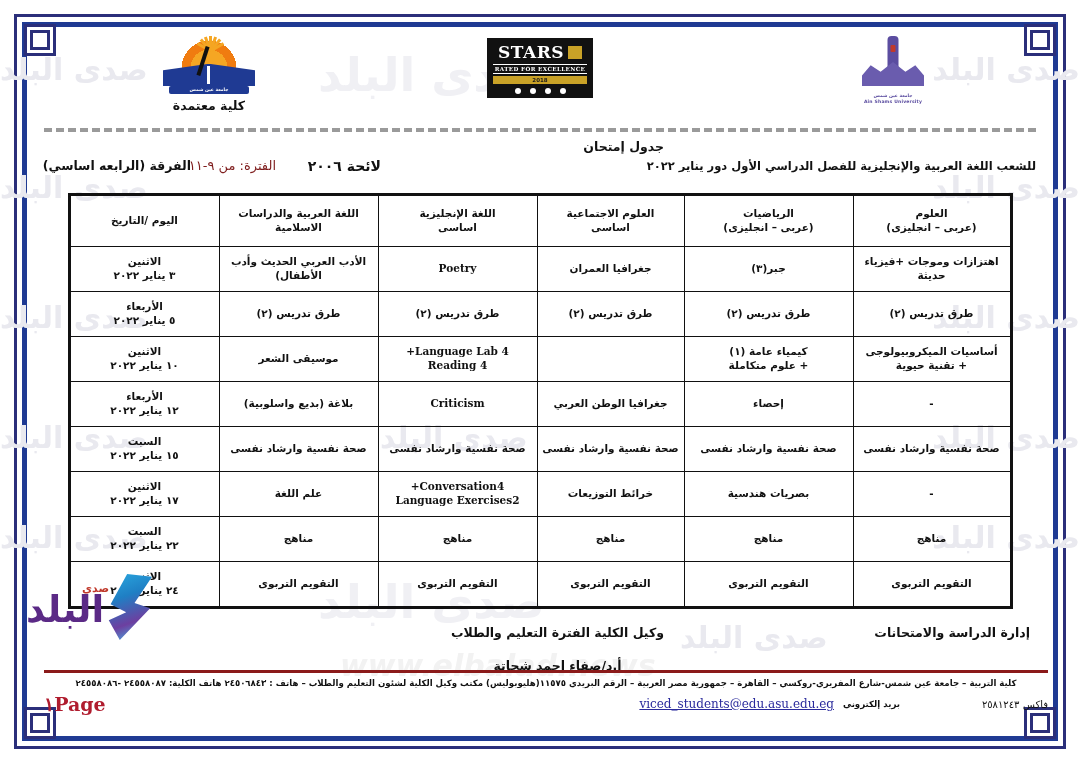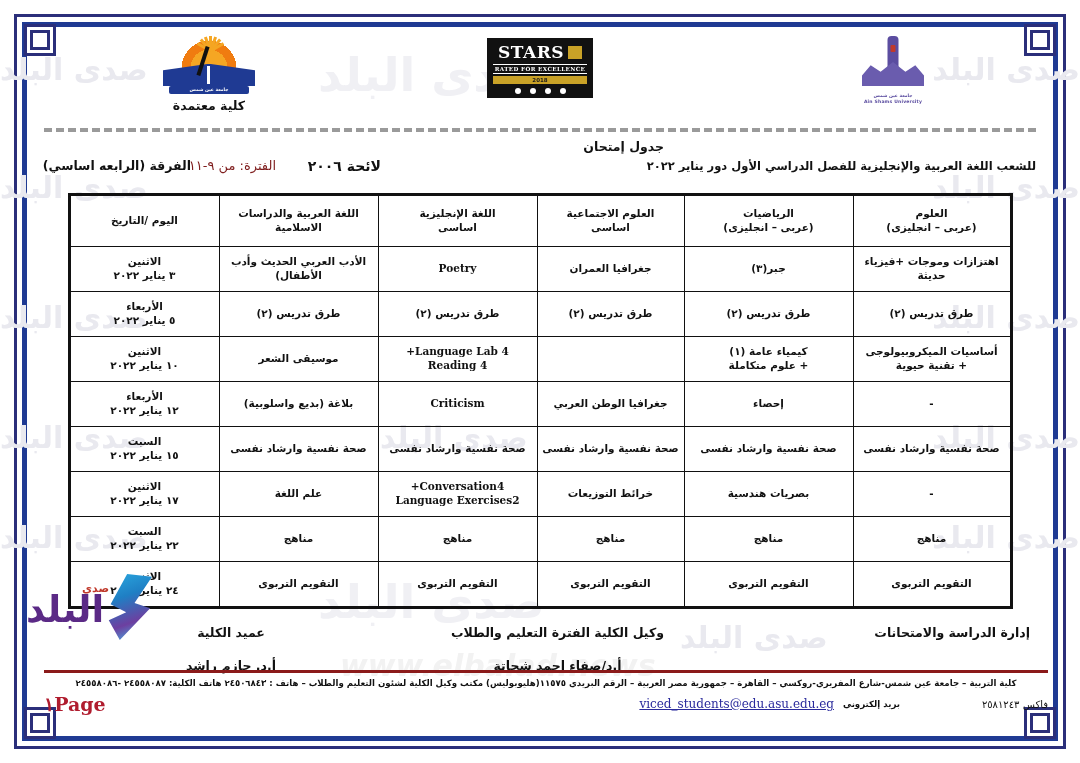"عميد الكلية" div.sig { html: <div> <div>عميد الكلية</div> <div>أ.د. حازم راشد</div> </div> -> none }
